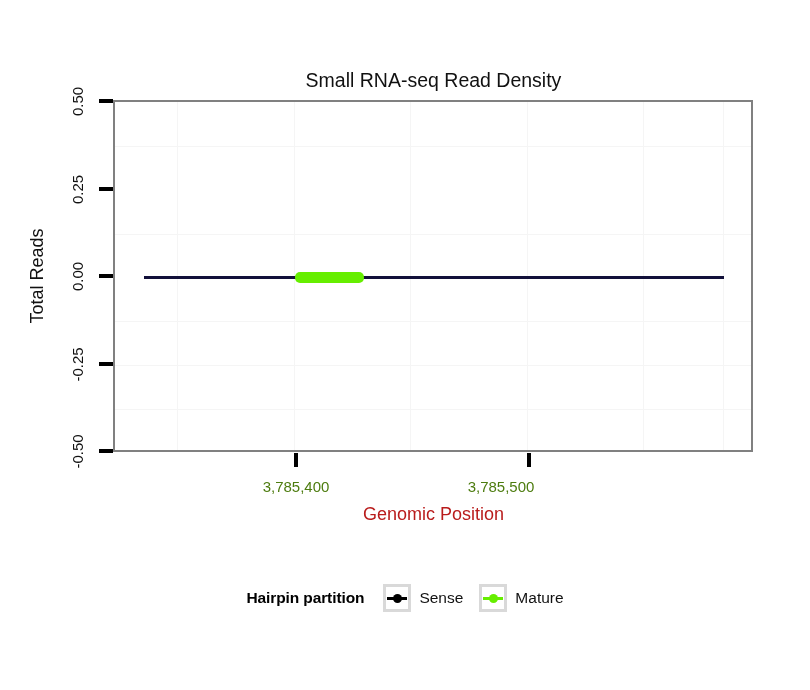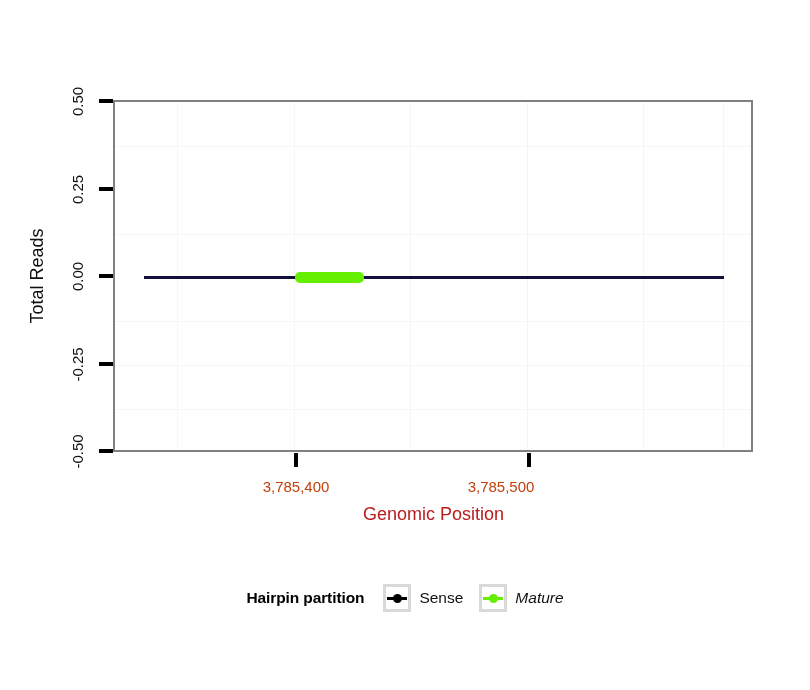"Small RNA-seq Read Density" div { html: none -> <div>Small RNA-seq Read Density</div> }
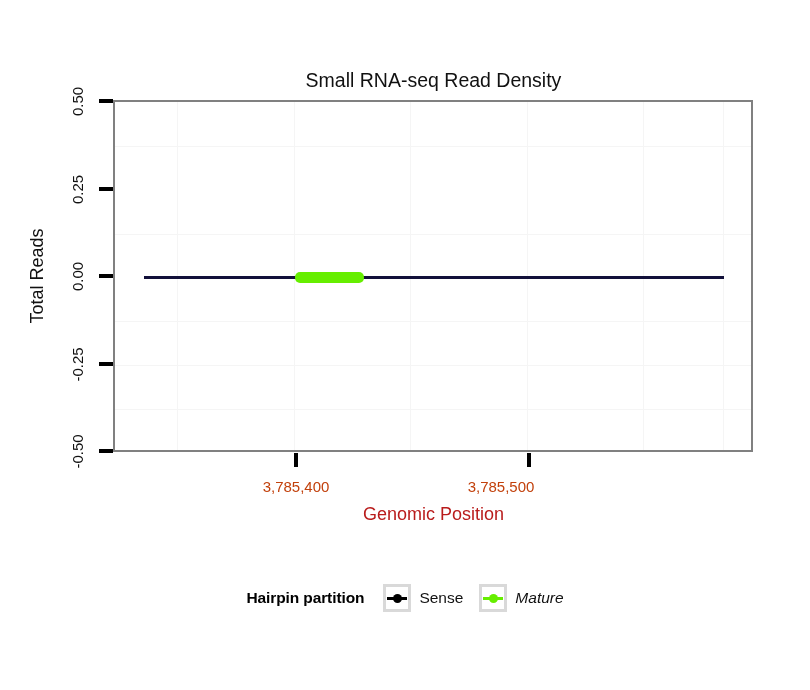"3,785,400" .xtick-label { color: #c2410c -> #4d7c0f }
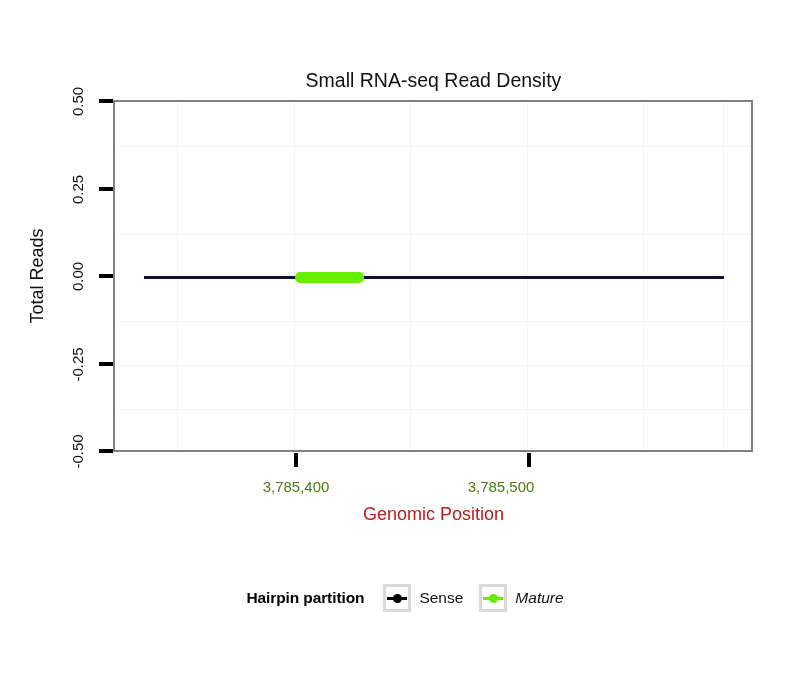"Mature" .legend-entry:last-child .legend-label { font-style: italic -> none }
